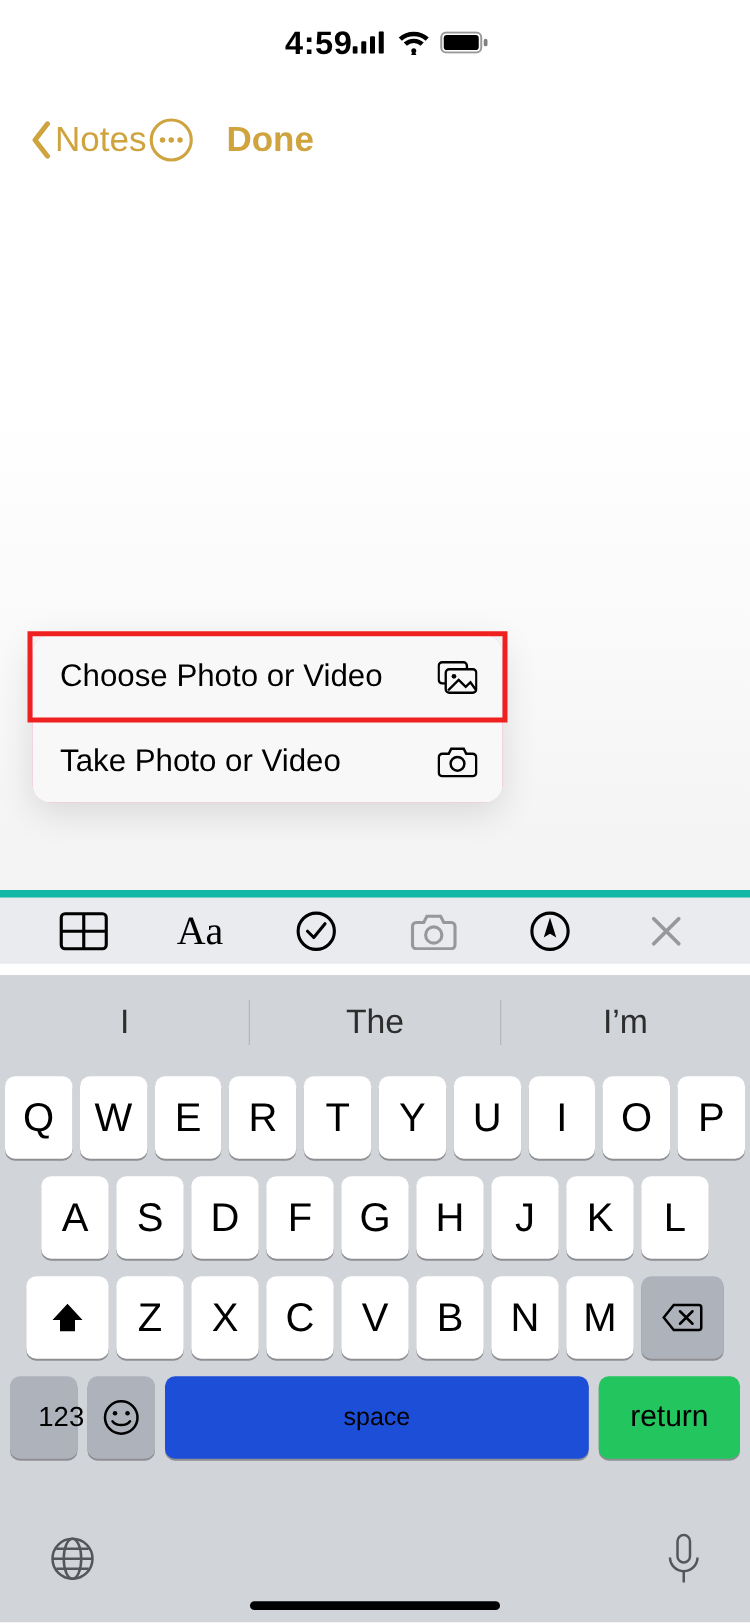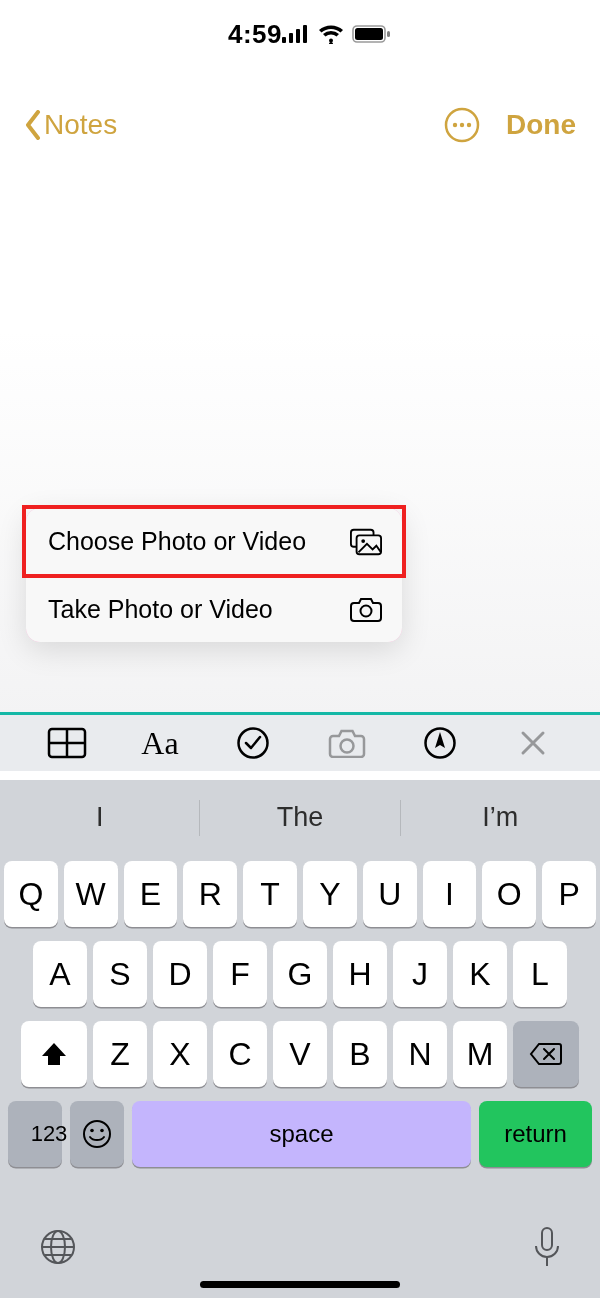"Notes" .nav-bar { justify-content: space-between -> none; top: 93px -> 80px }
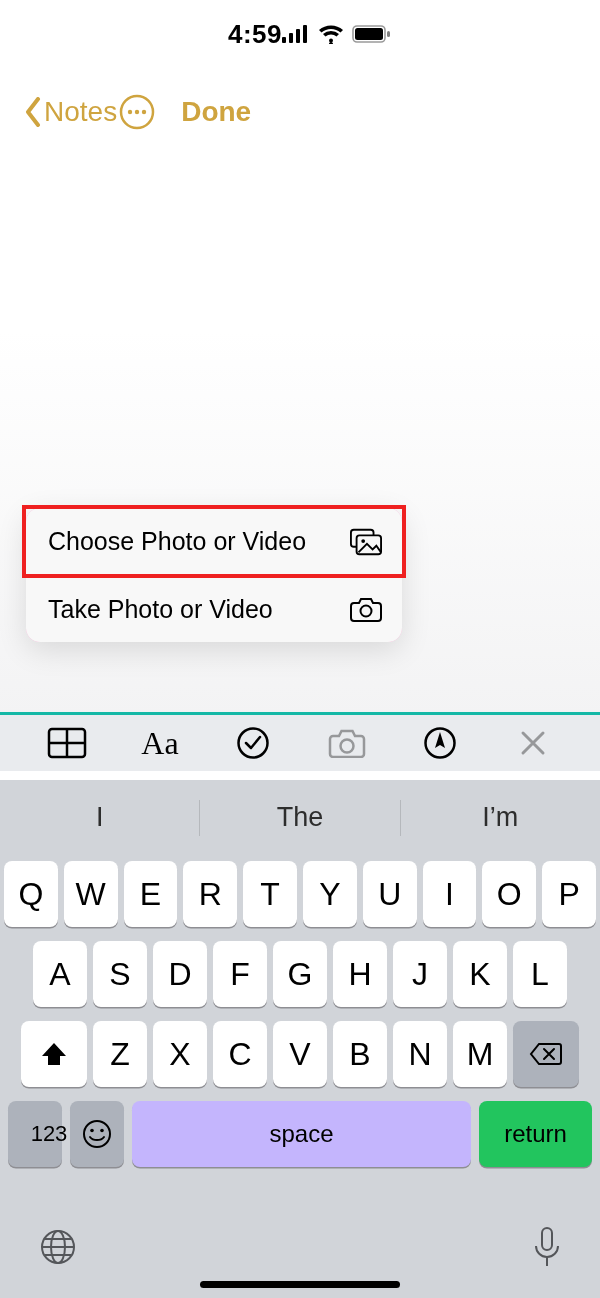"Aa" .format-bar { border-top: 3px solid #14b8a6 -> 6px solid #14b8a6 }
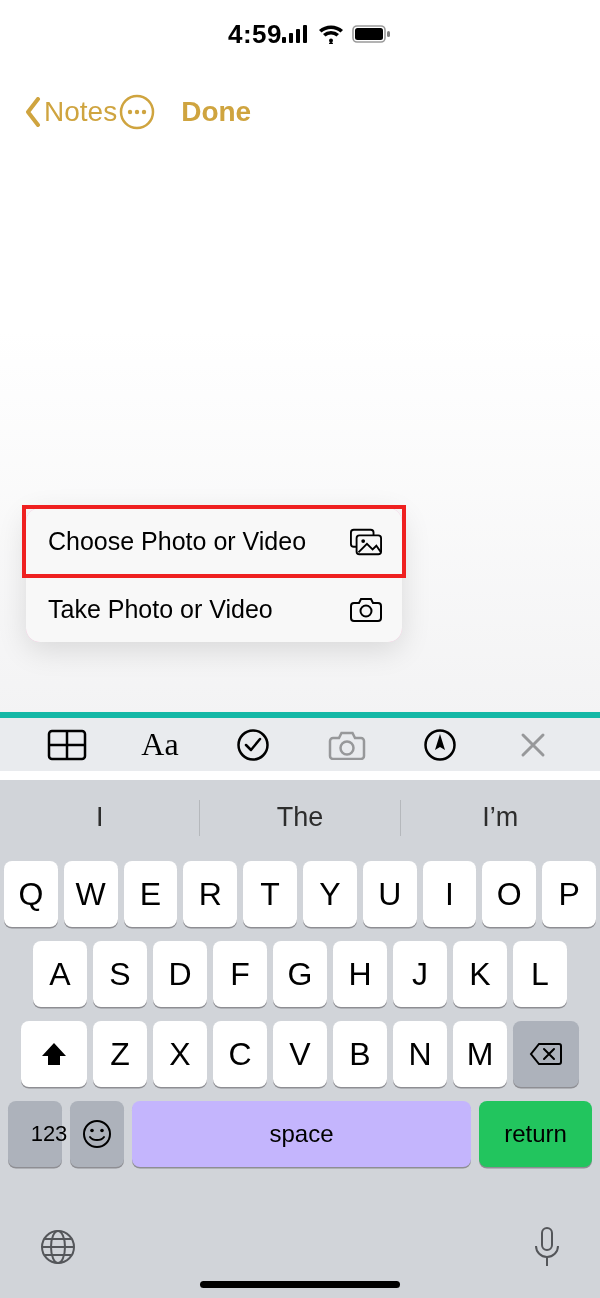"space" .key-space { background: #c4b5fd -> #1d4ed8; font-size: 24px -> 20px }
